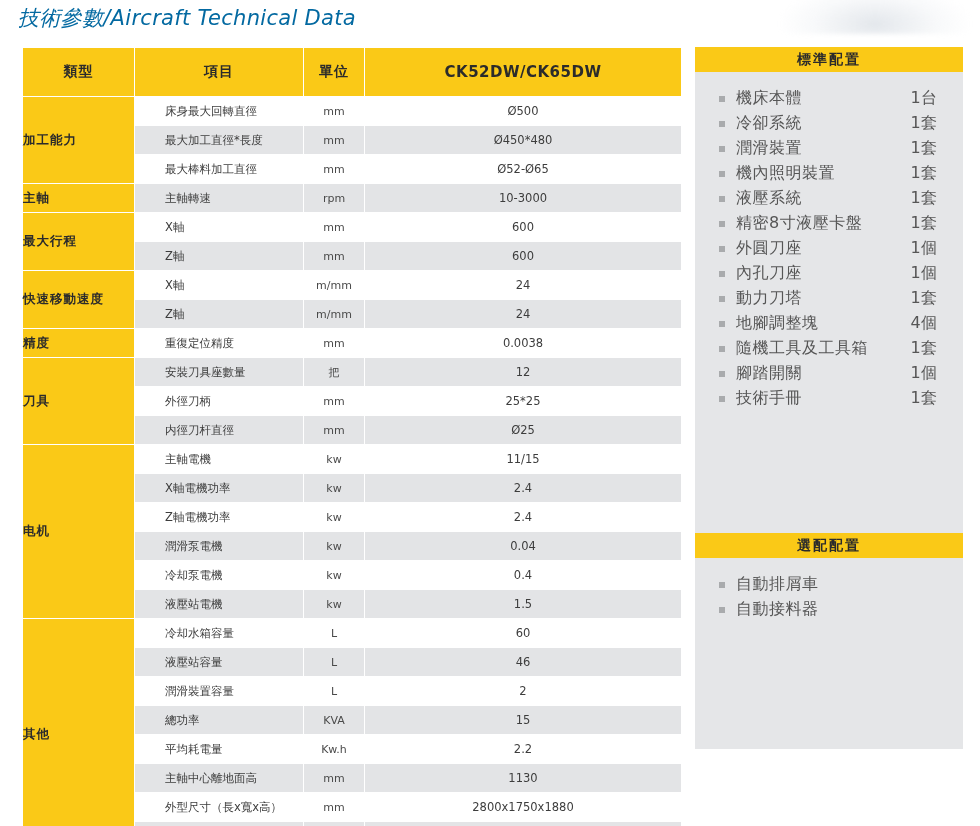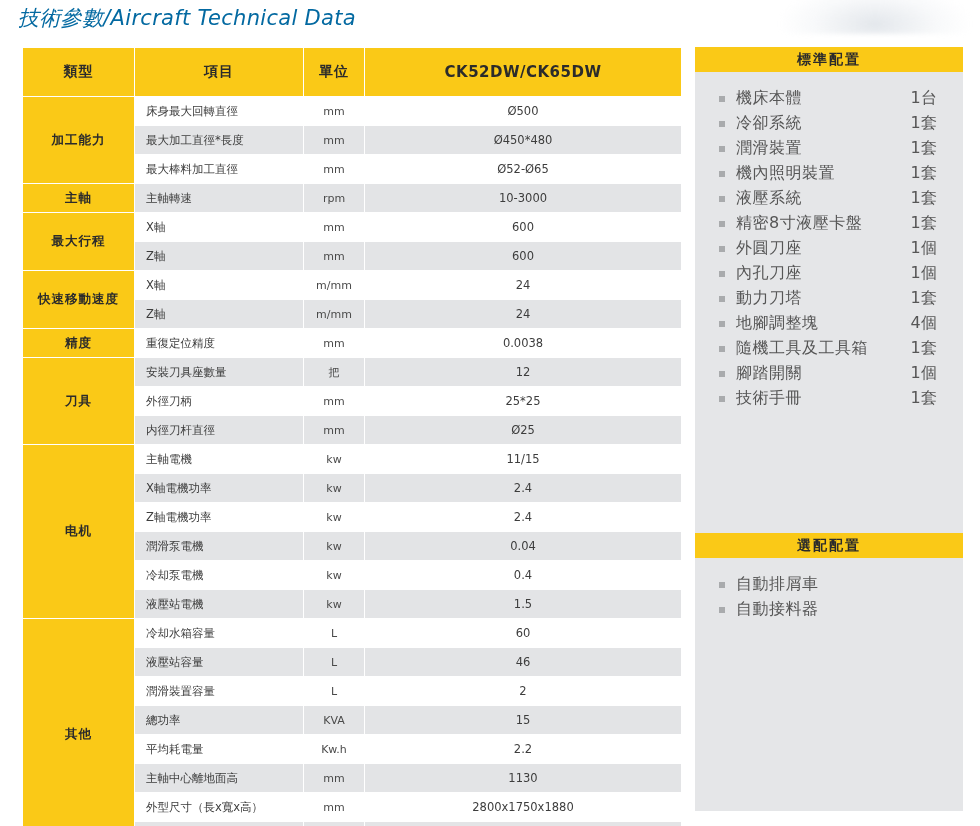"床身最大回轉直徑" td.item { padding-left: 11px -> 30px }
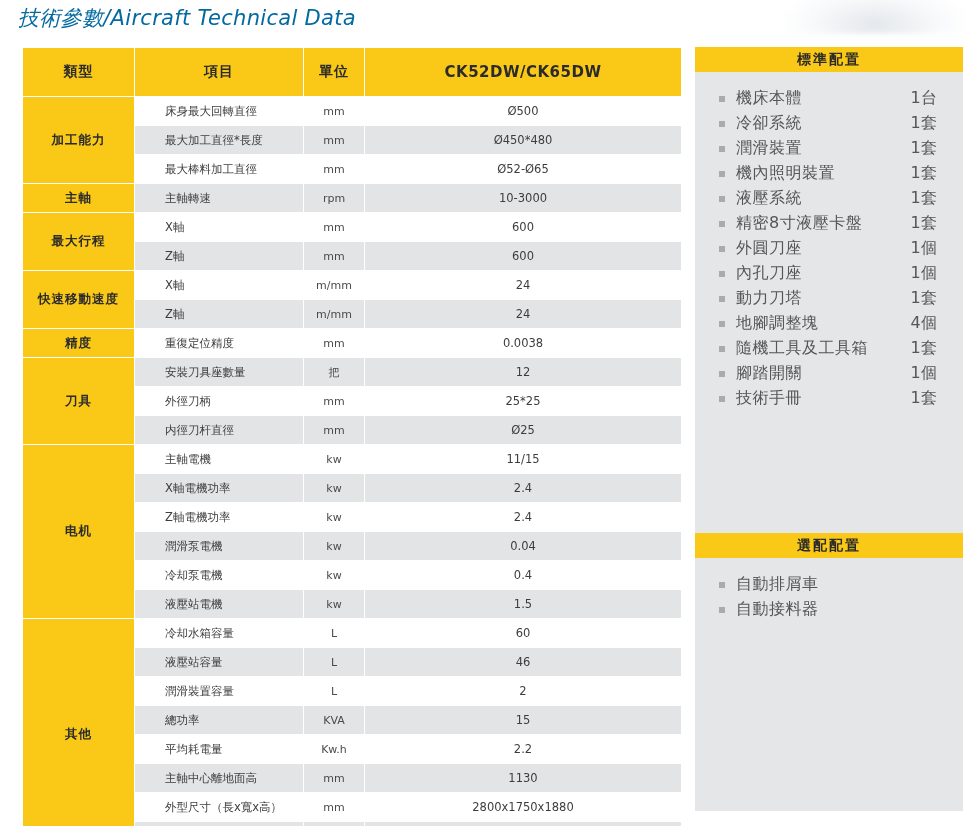"加工能力" td.cat { text-align: center -> left }
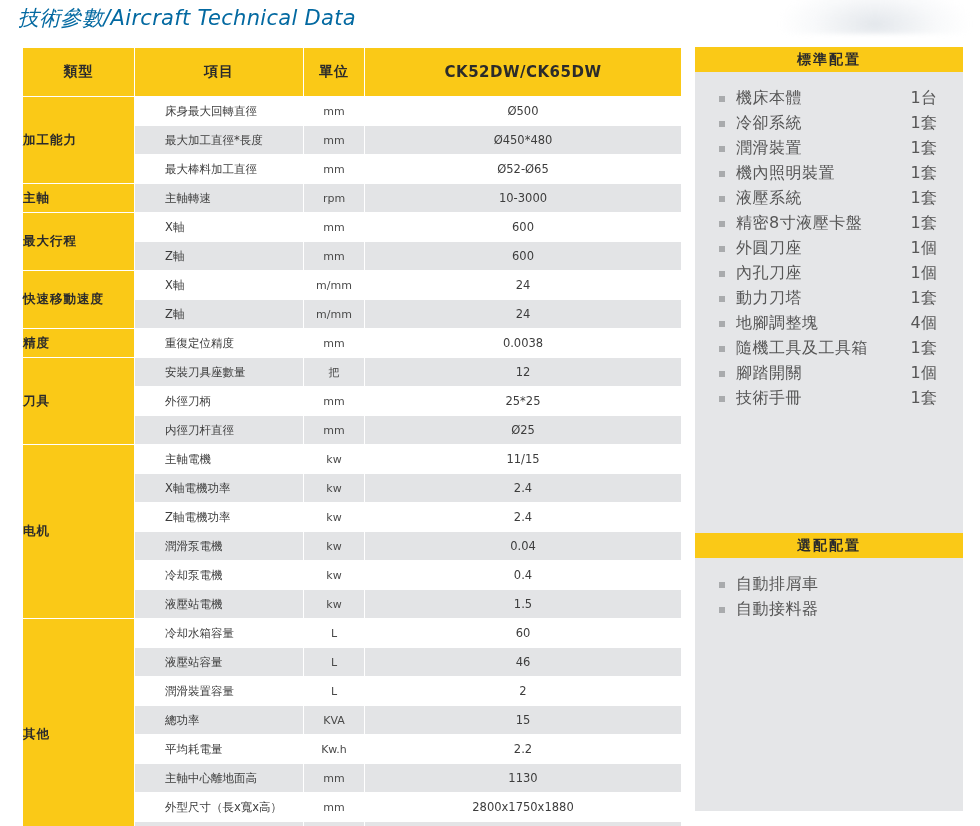"選配配置" #panel-optional { height: 278px -> 216px }
